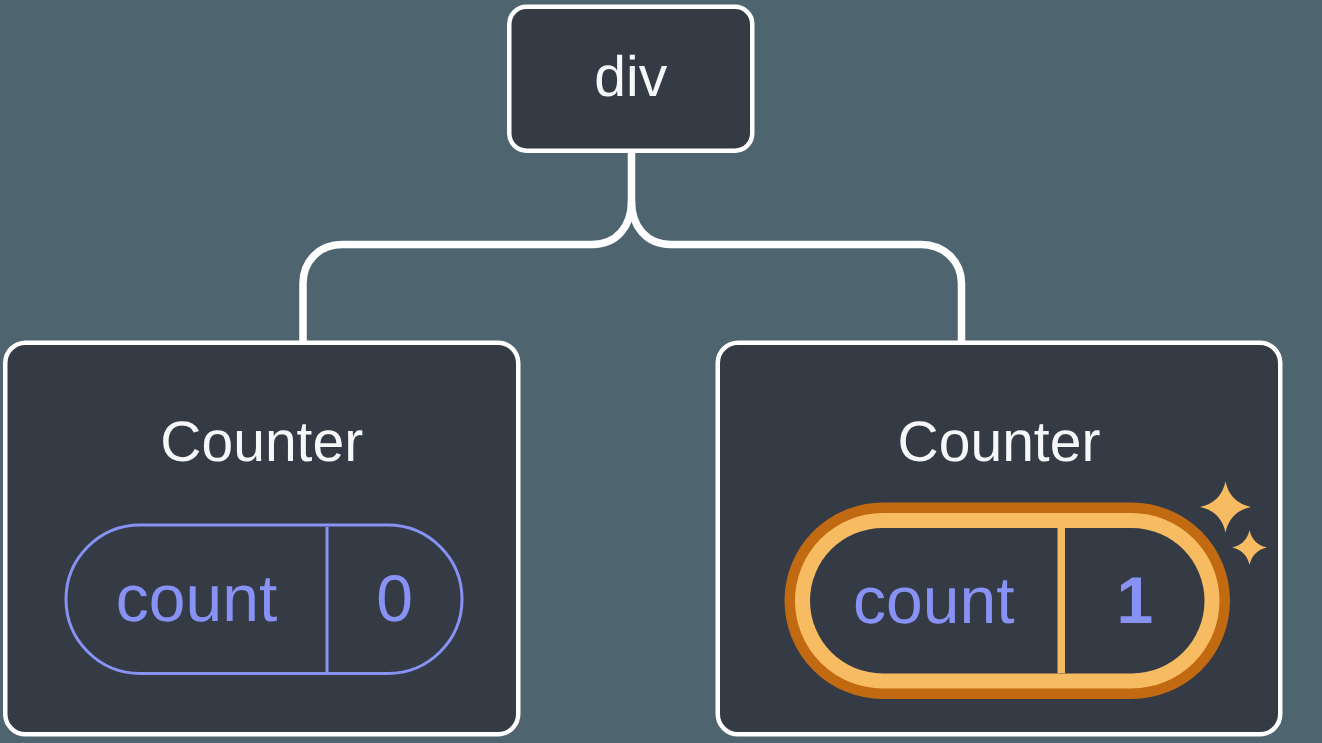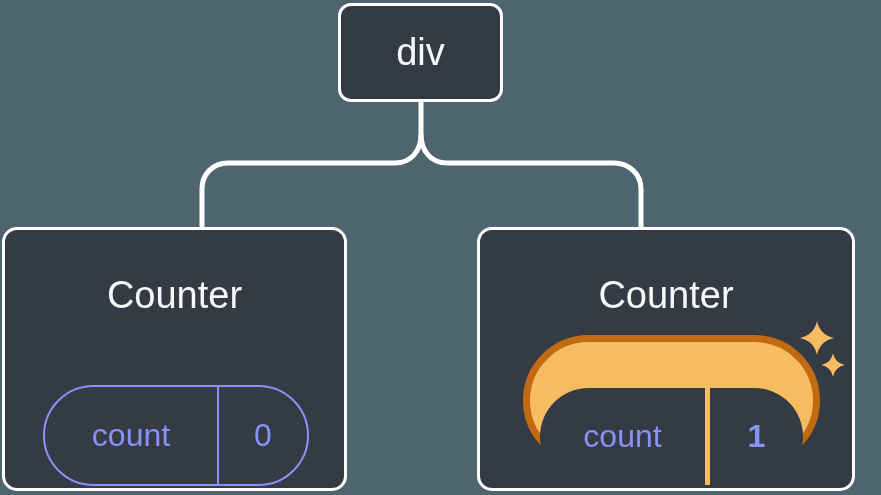"count" .state-pill { font-size: 32px -> 44px; margin-top: 36px -> none }
